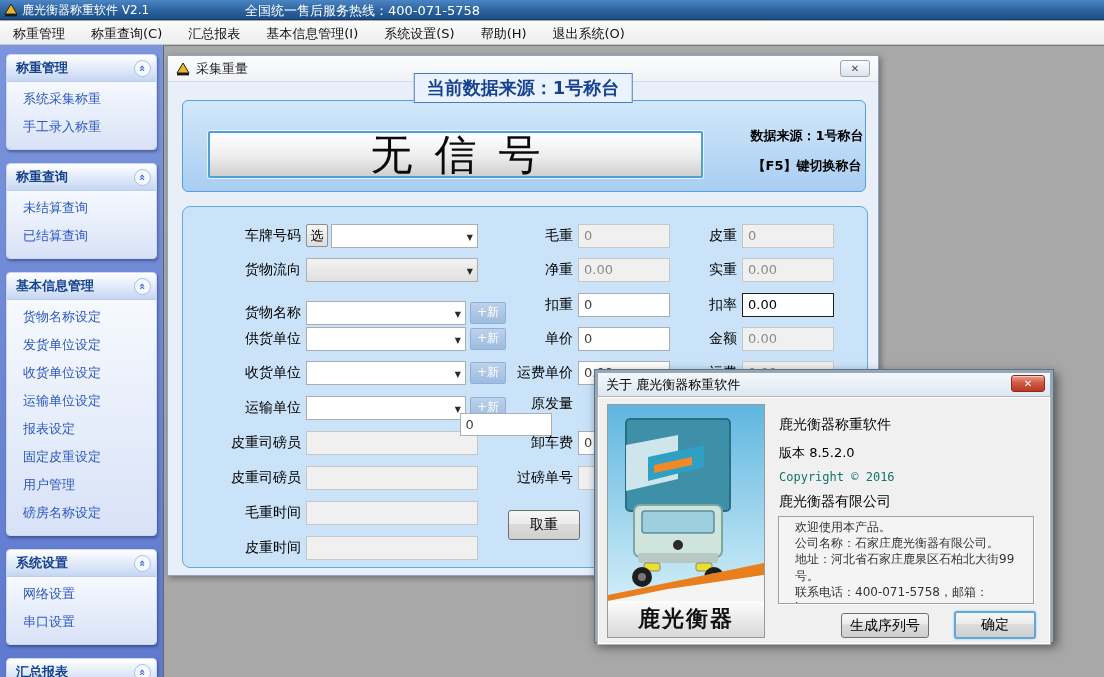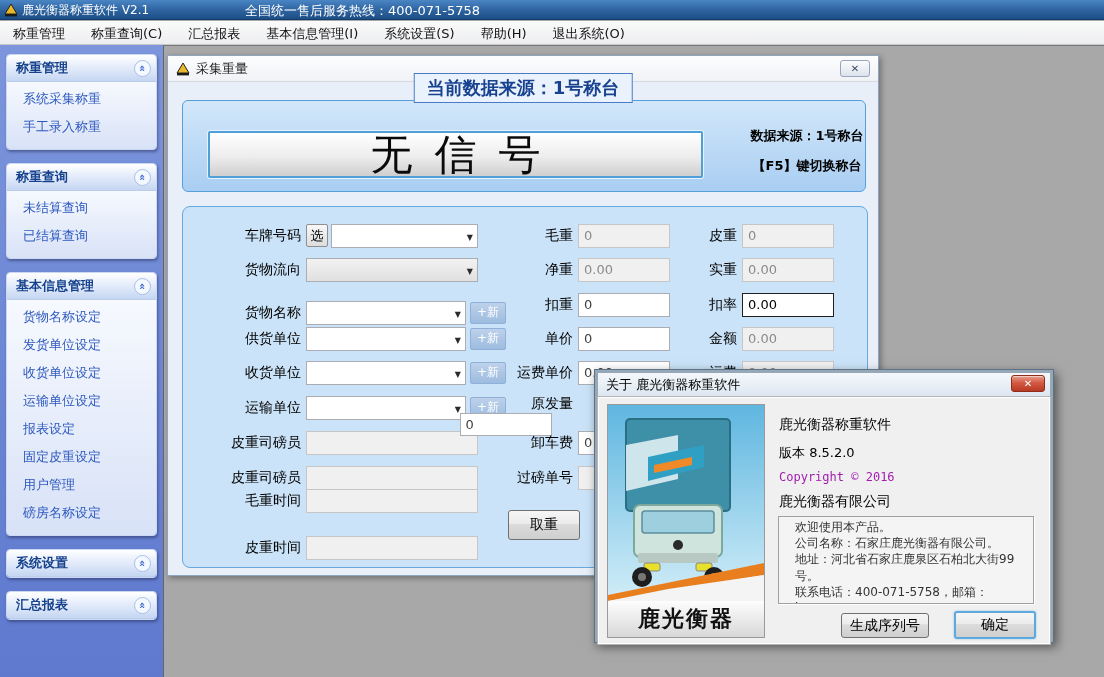"Copyright © 2016" .dlg-copyright { color: #a21caf -> #0f766e }
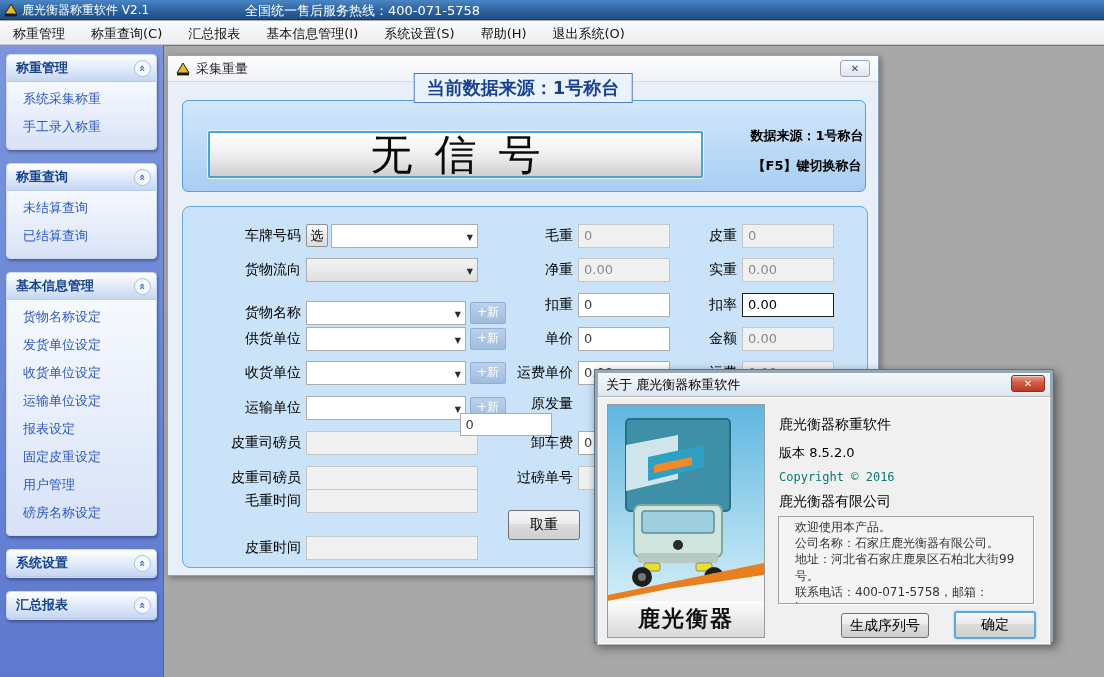"毛重时间" div.frow { top: 281px -> 293px }
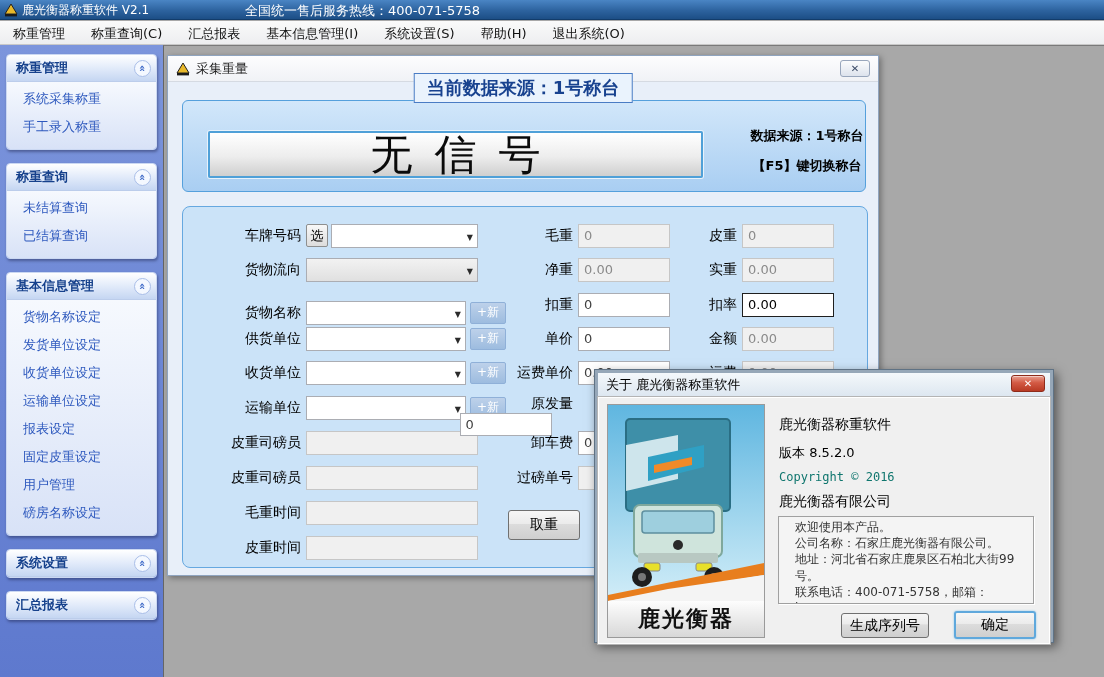"网络设置" div.sb-body { html: none -> <div> <div>网络设置</div> <div>串口设置</div> </div> }
